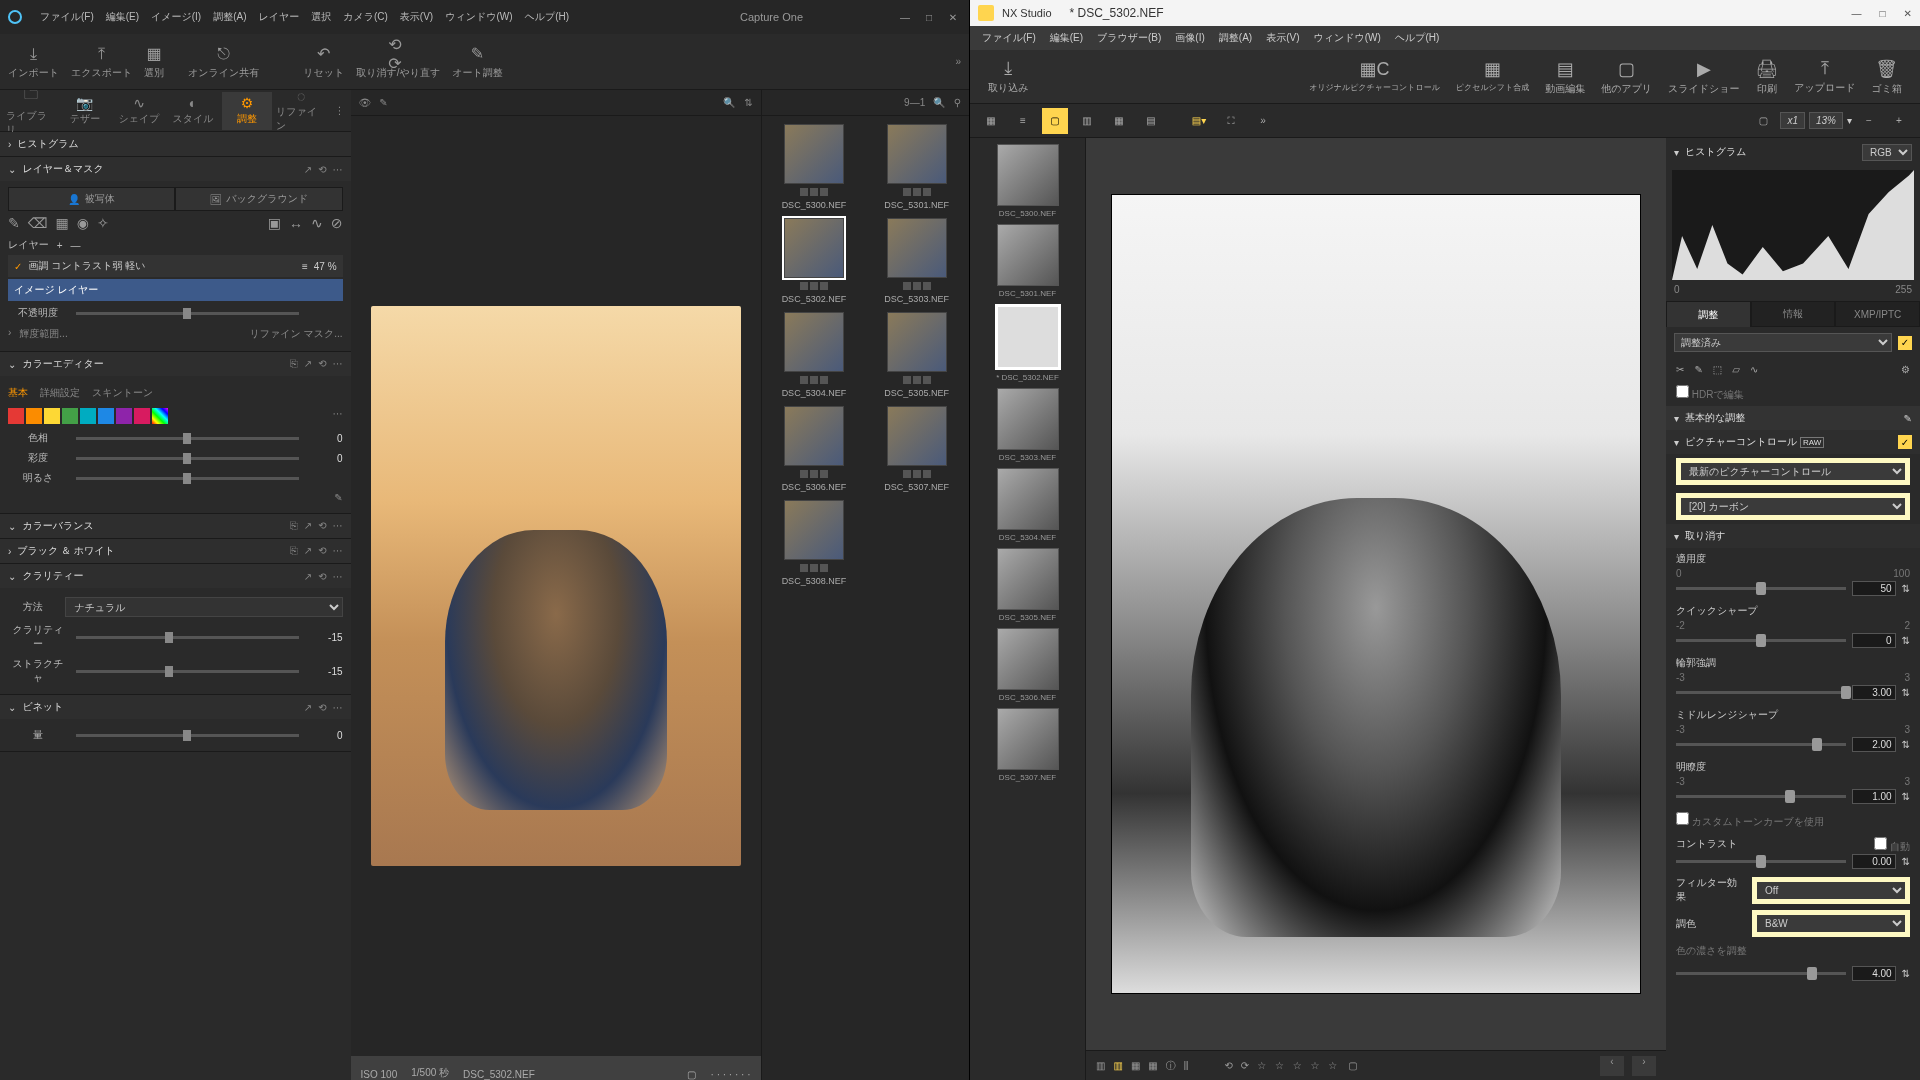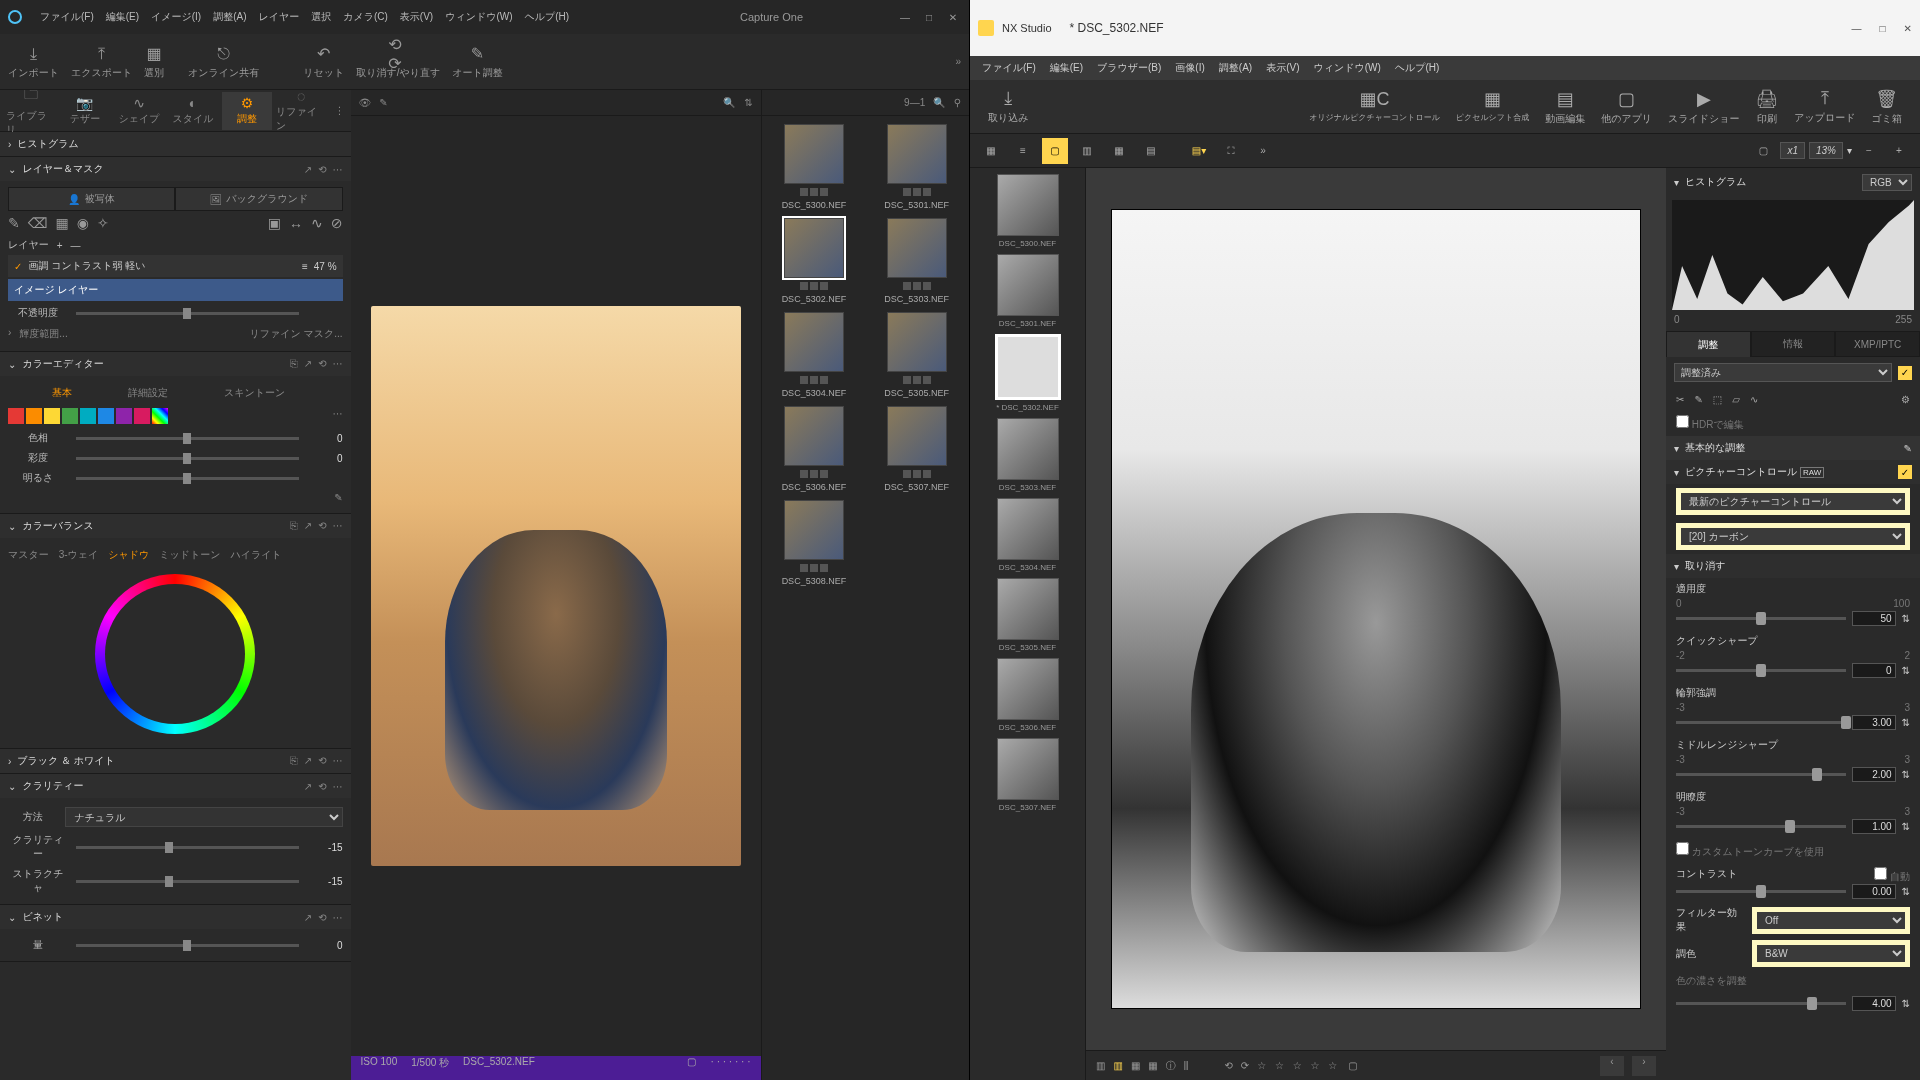"NX Studio" .nx-titlebar { height: 56px -> 26px }
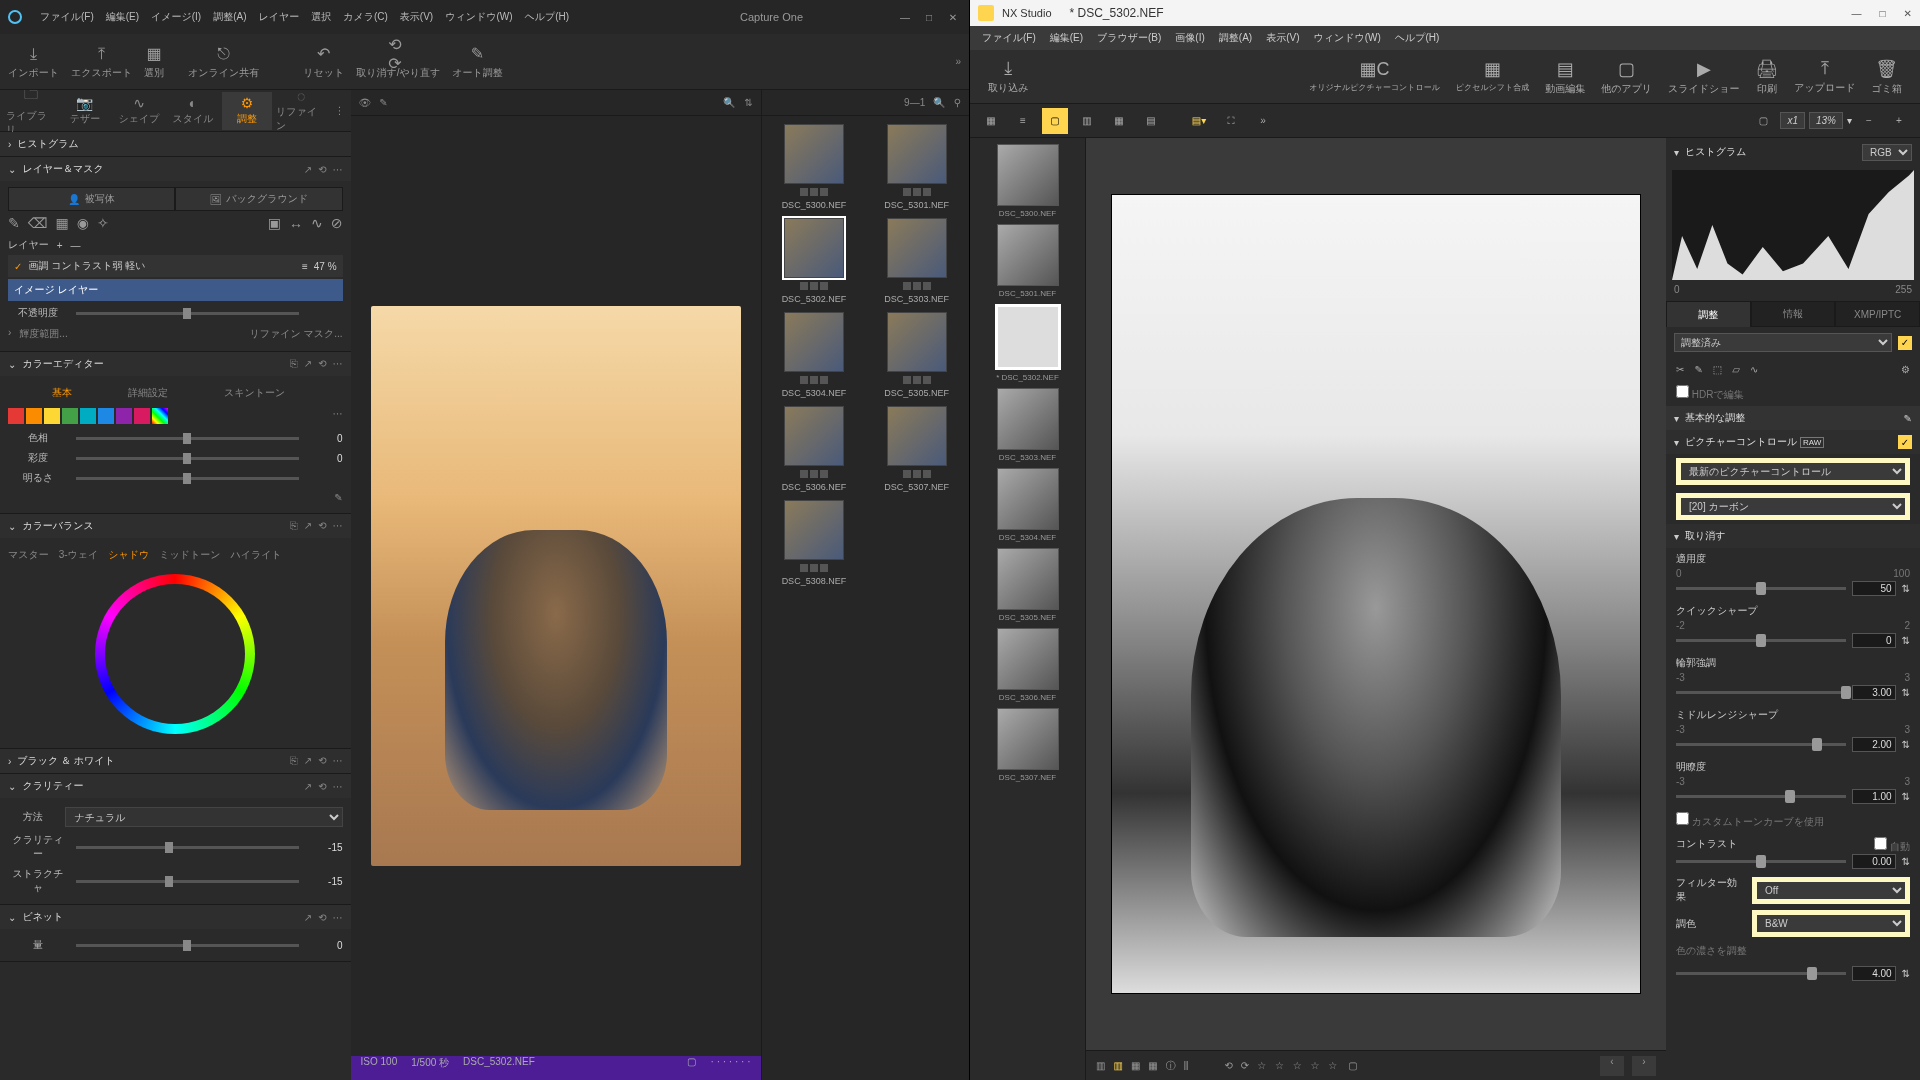"基本" .co-color-tabs span { margin-left: 44px -> none }
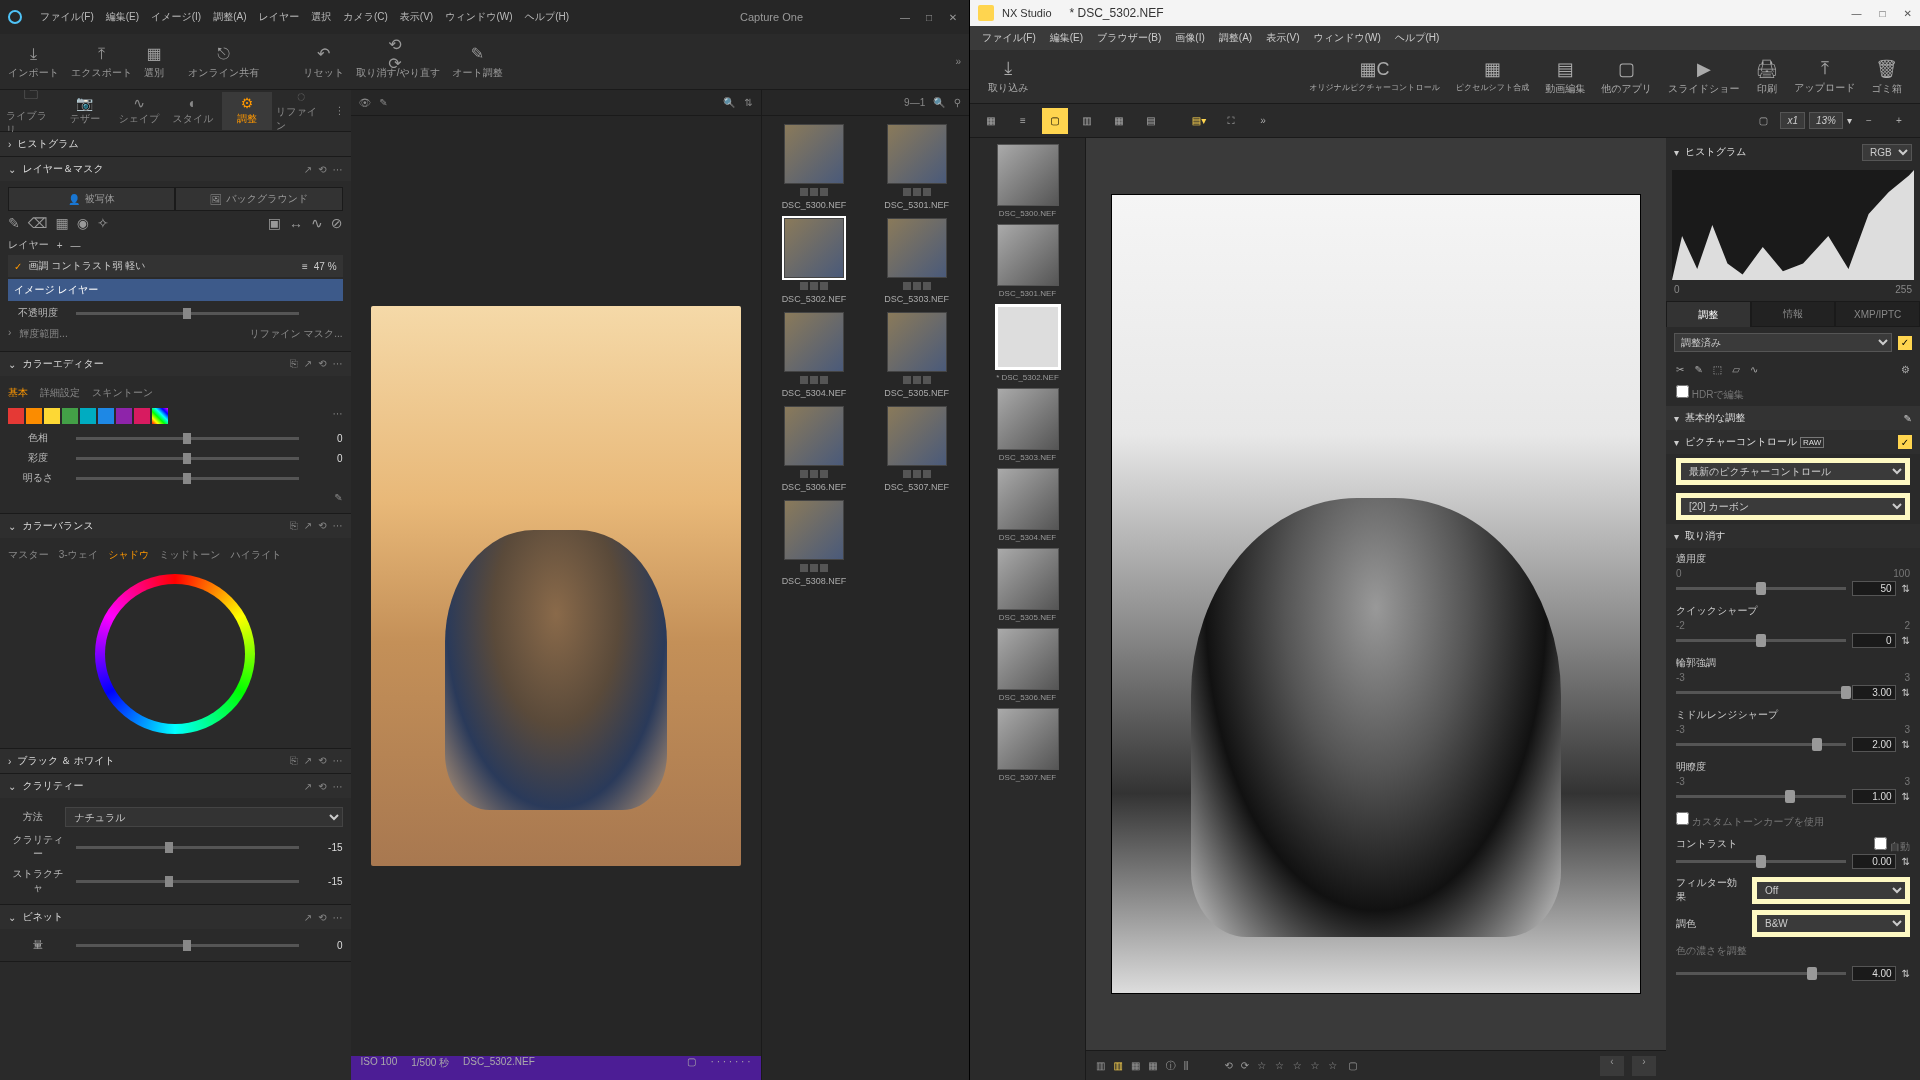"マスター" div.co-panel-body { html: <div> <div> <span>マスター</span> <span>3-ウェイ</span> <span>シャドウ</span> <span>ミッドトーン</span> <span>ハイライト</span> </div> <div></div> </div> -> none }
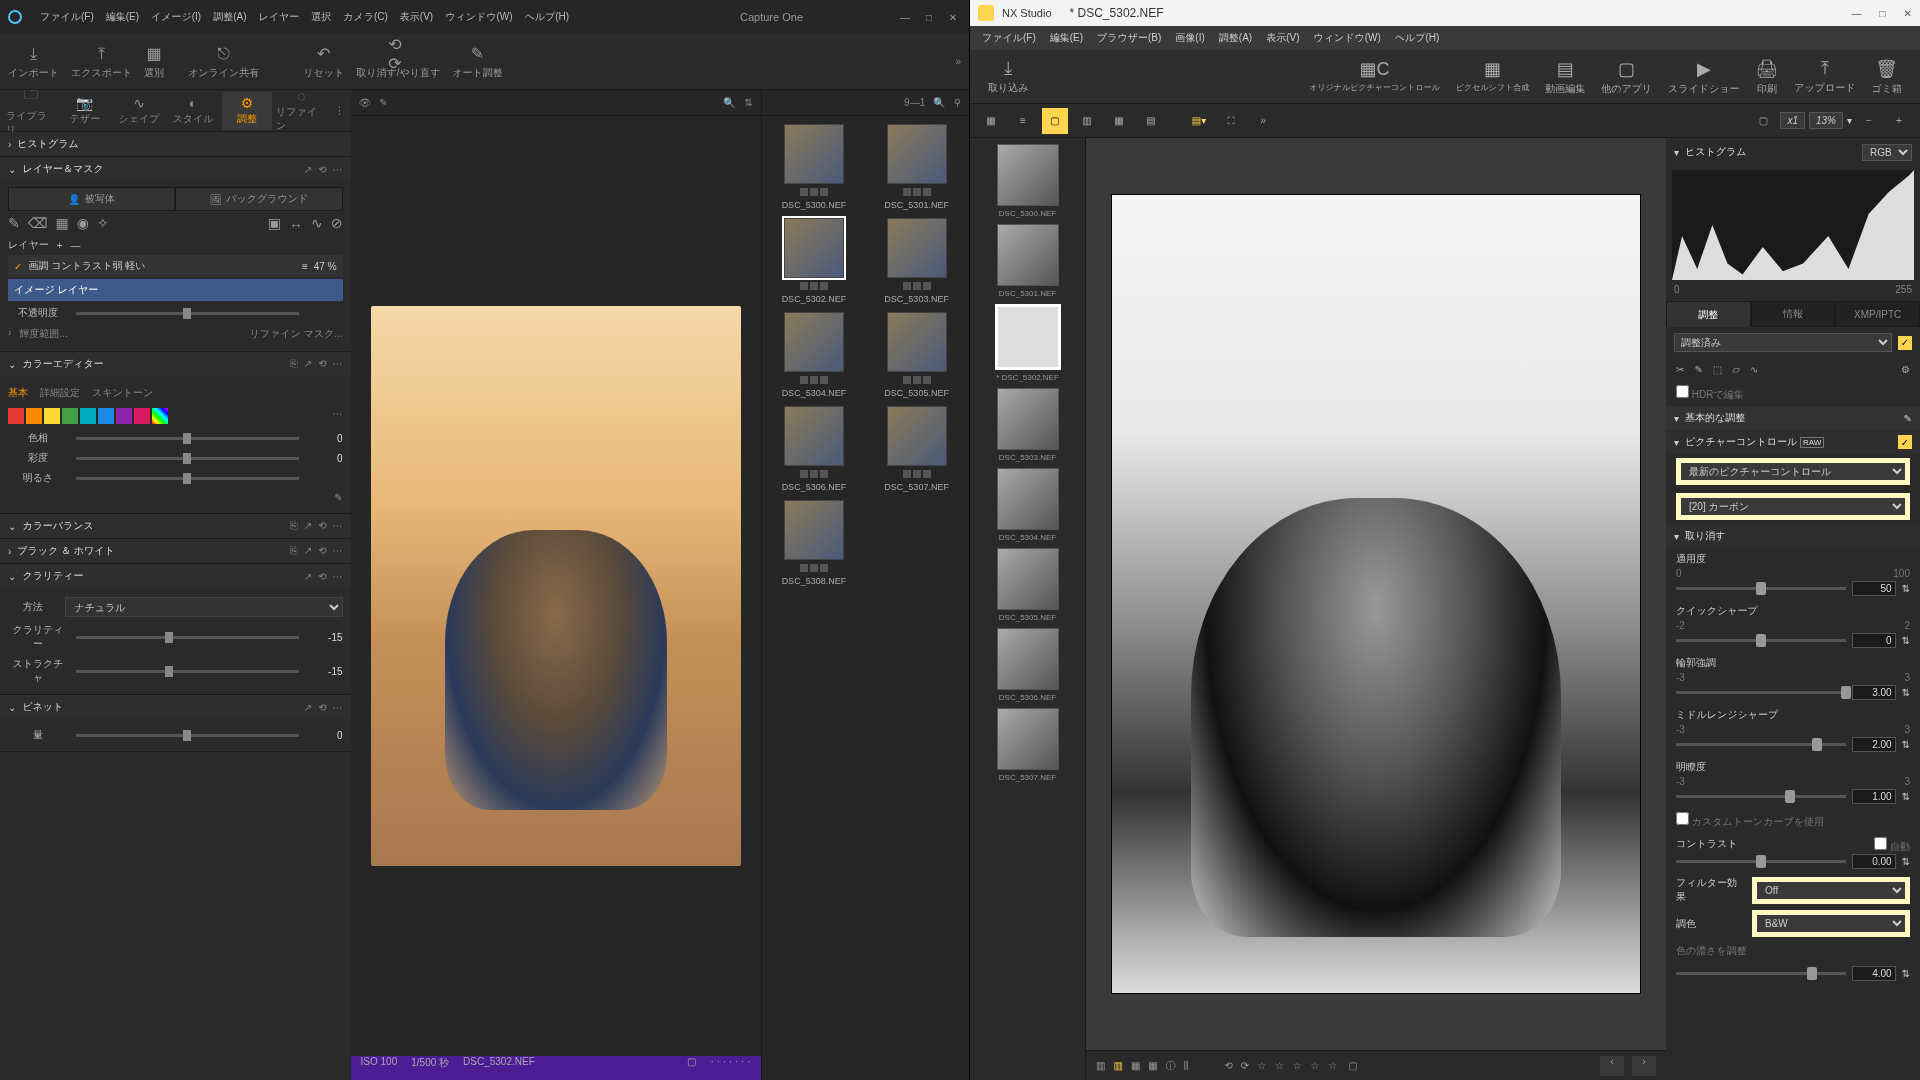"ISO 100" .co-viewer-status { align-items: flex-start -> flex-end; background: #4c1d95 -> #404040 }
